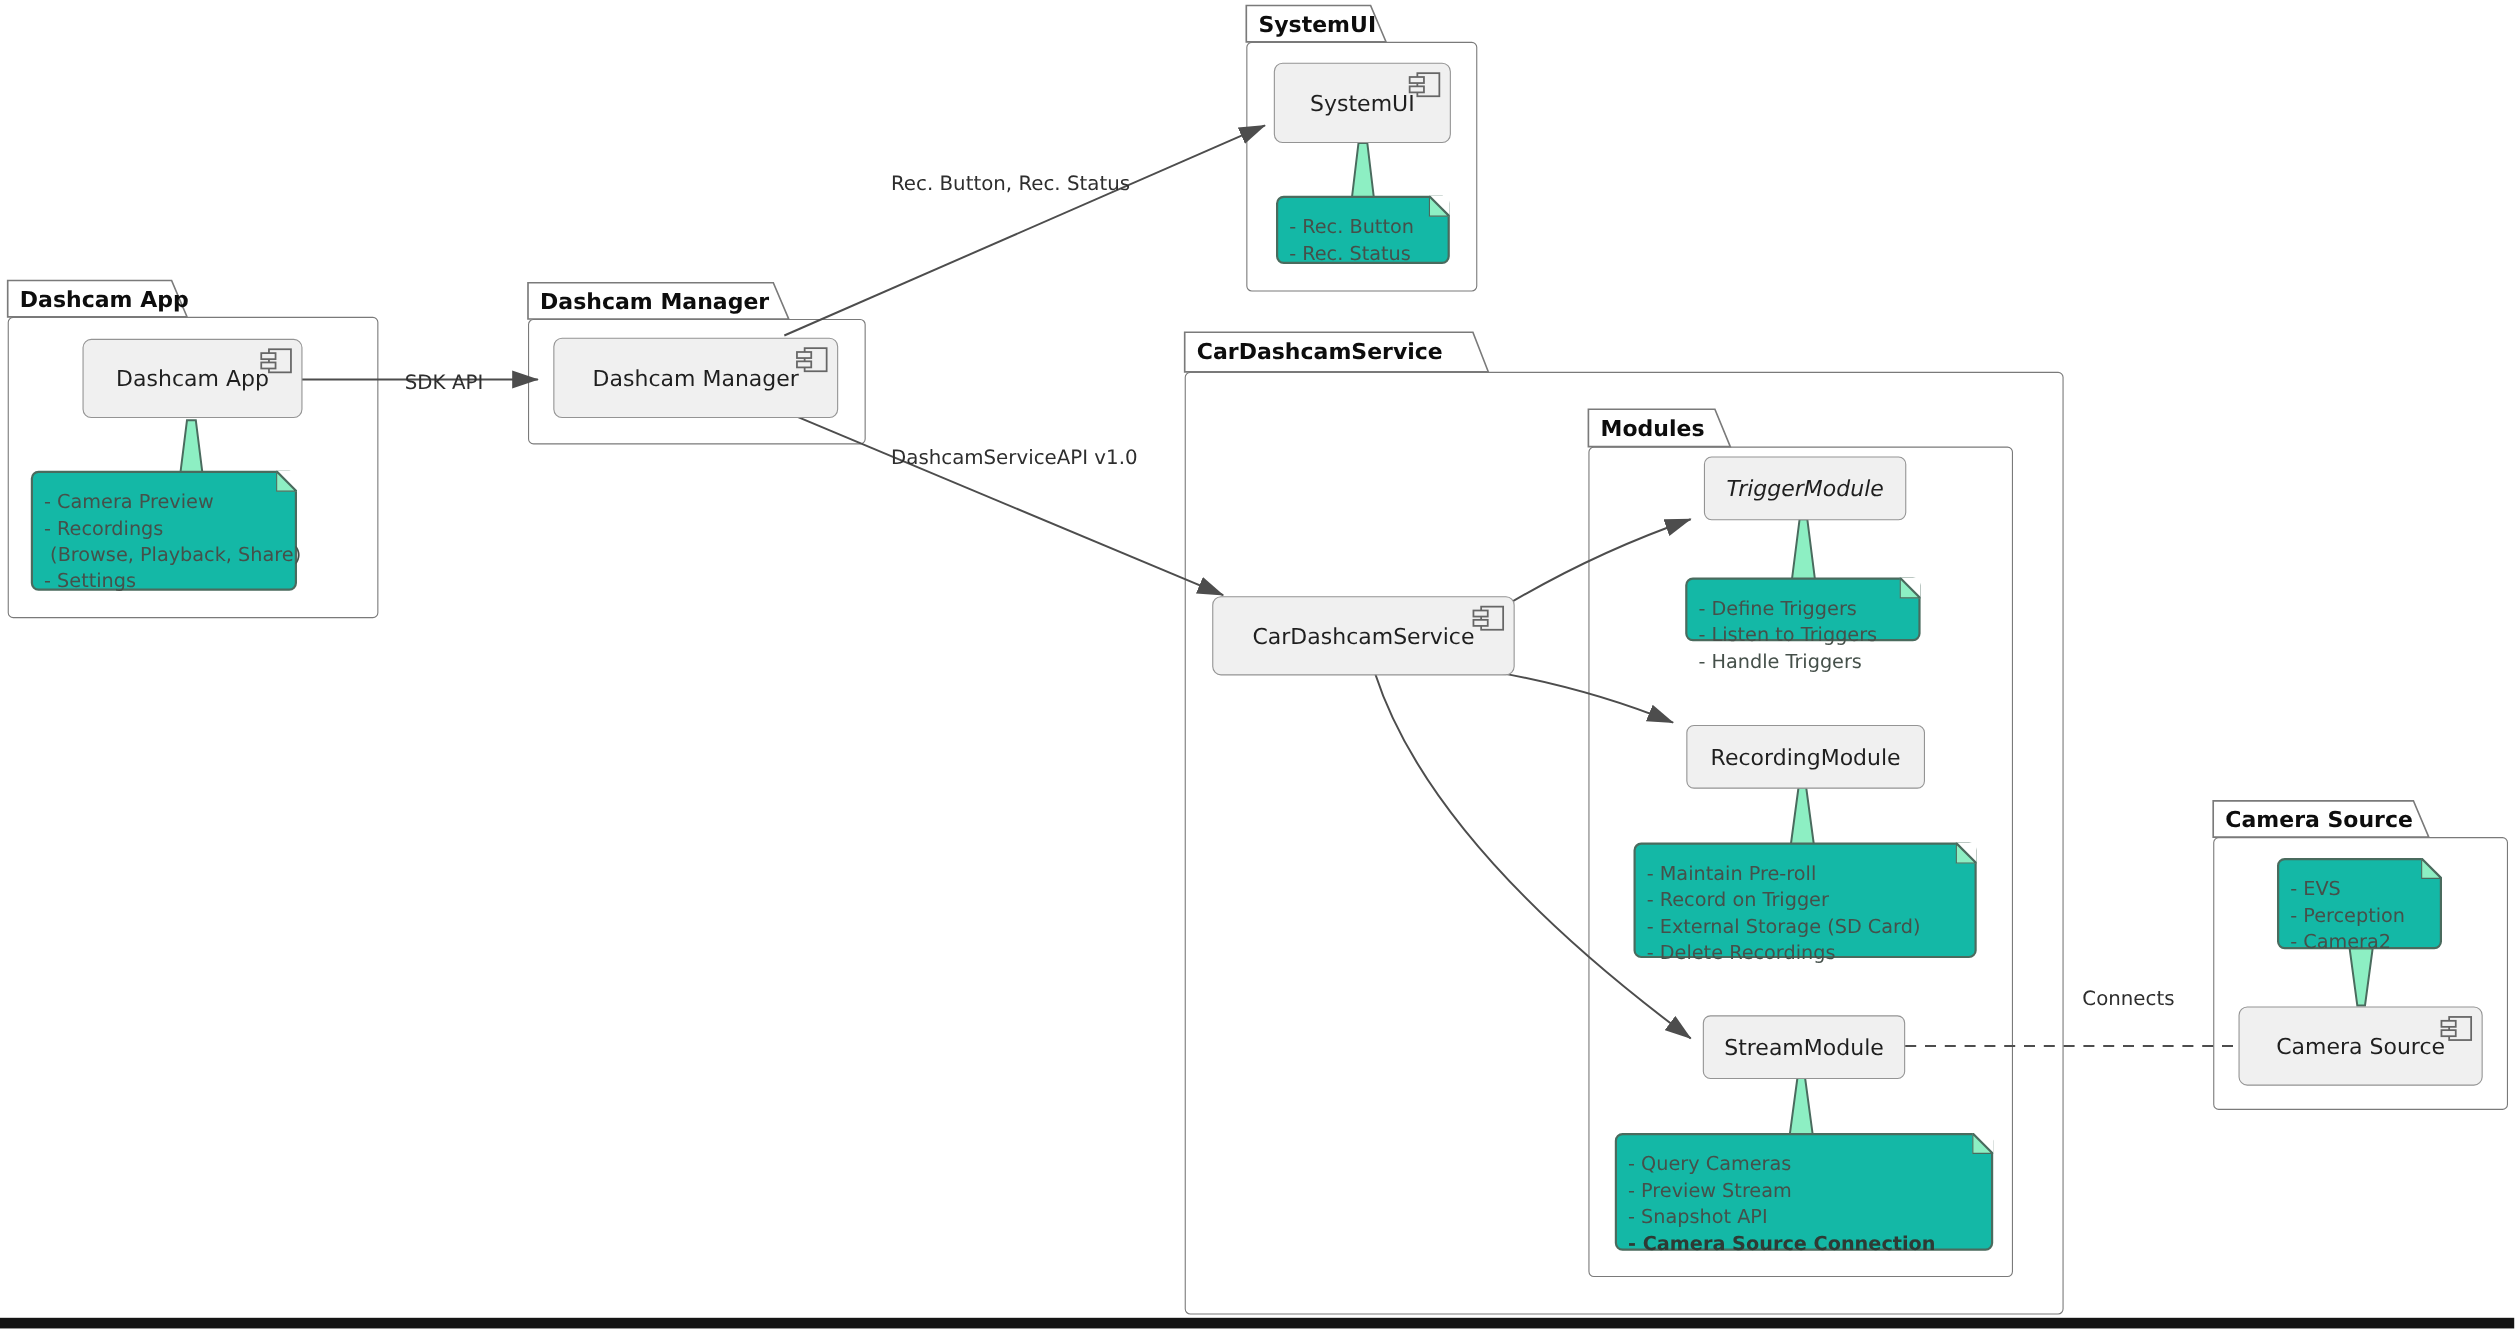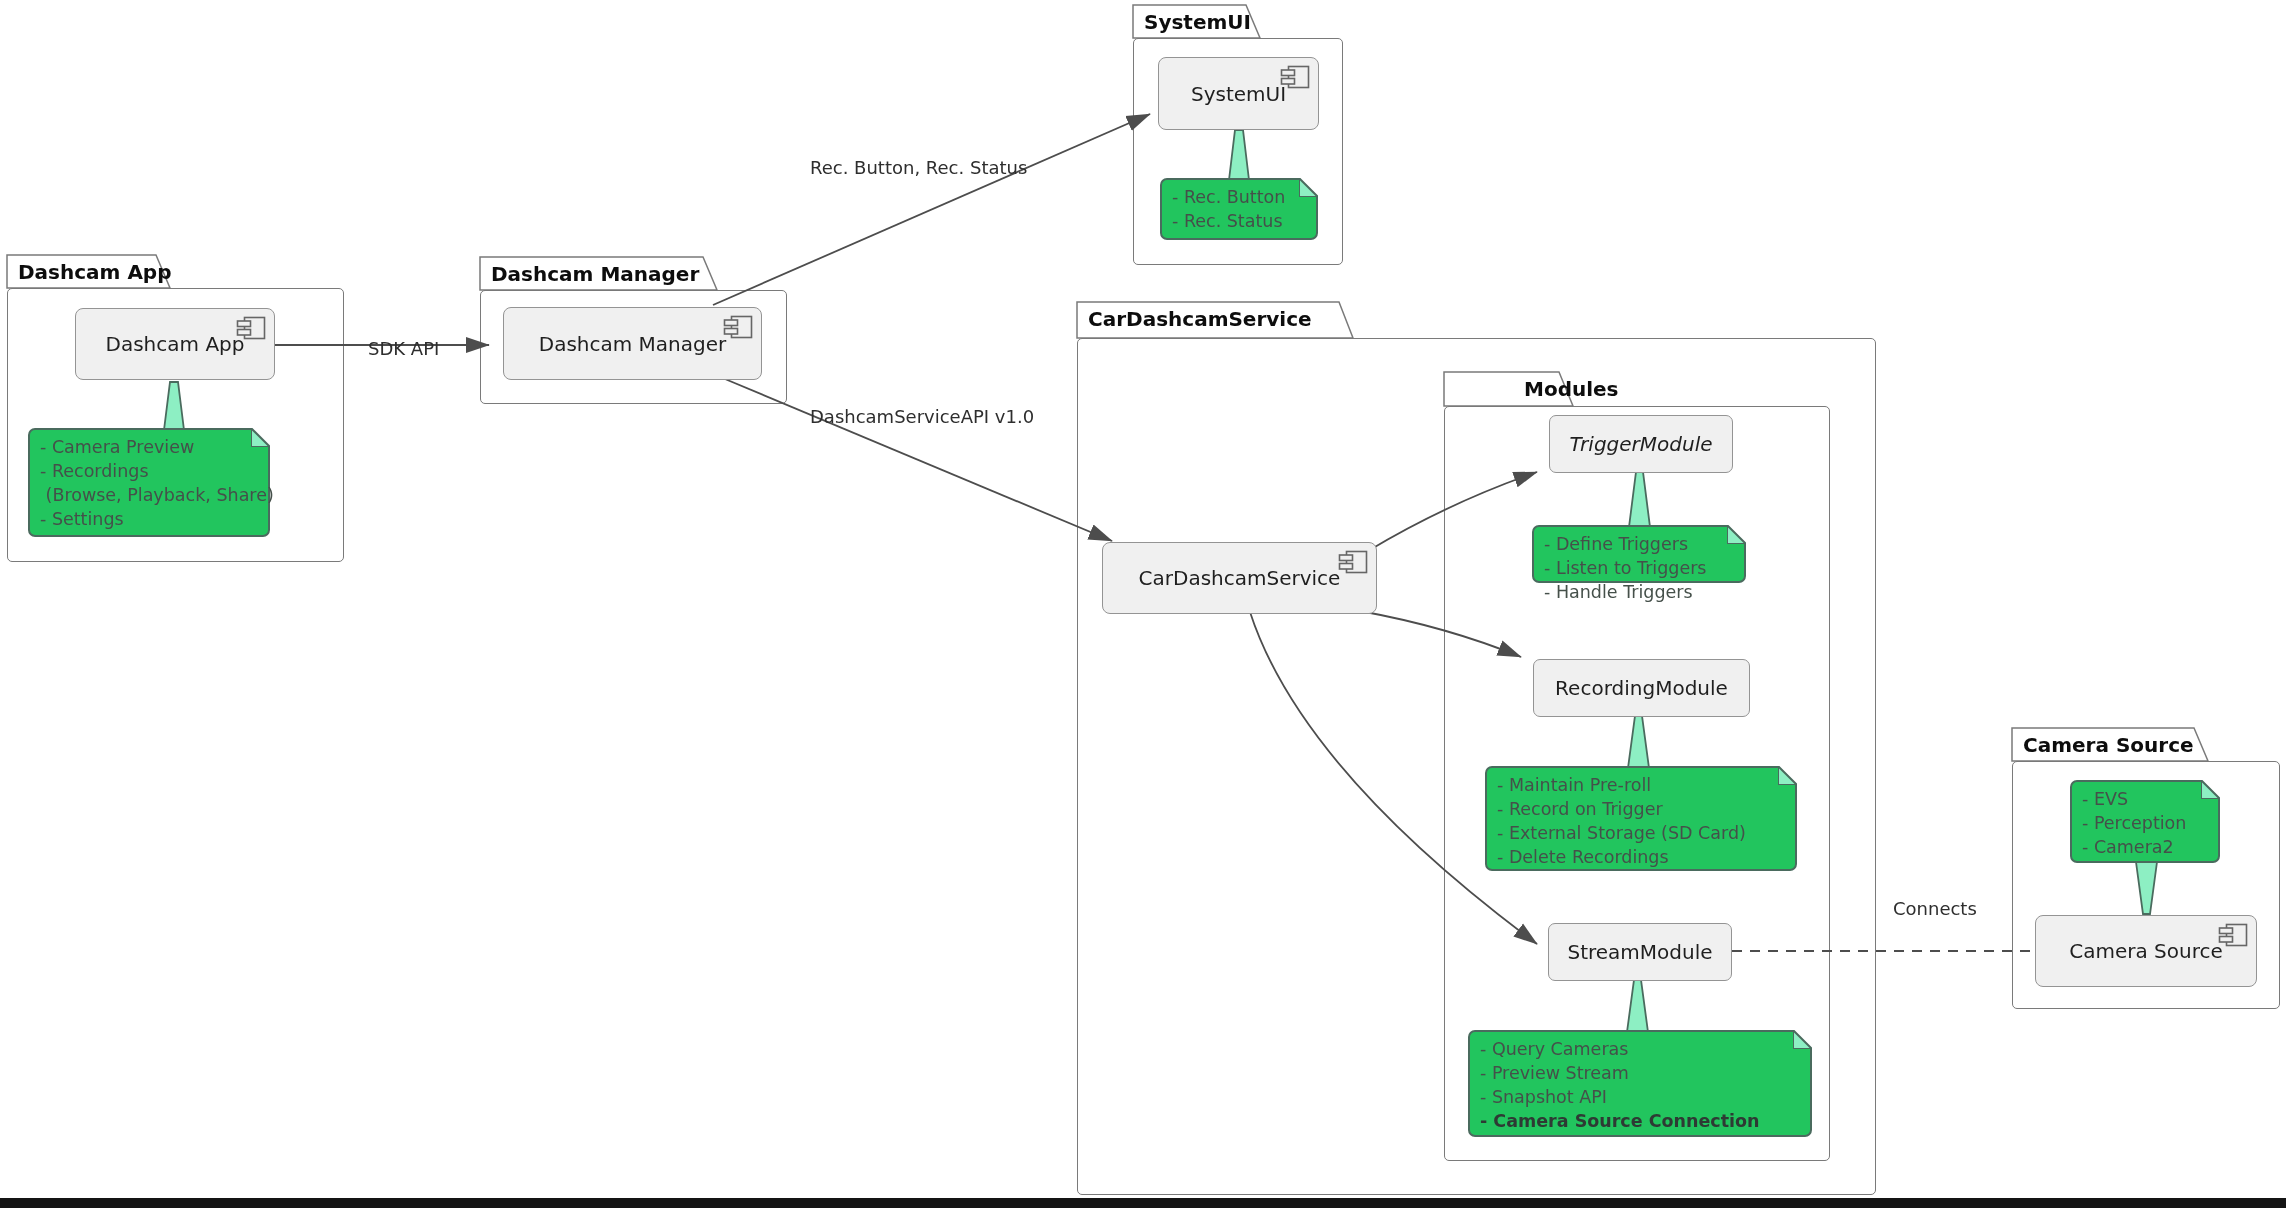"- Rec. Button" .note { background: #22c55e -> #14b8a6; padding: 5px 10px -> 15px 10px }
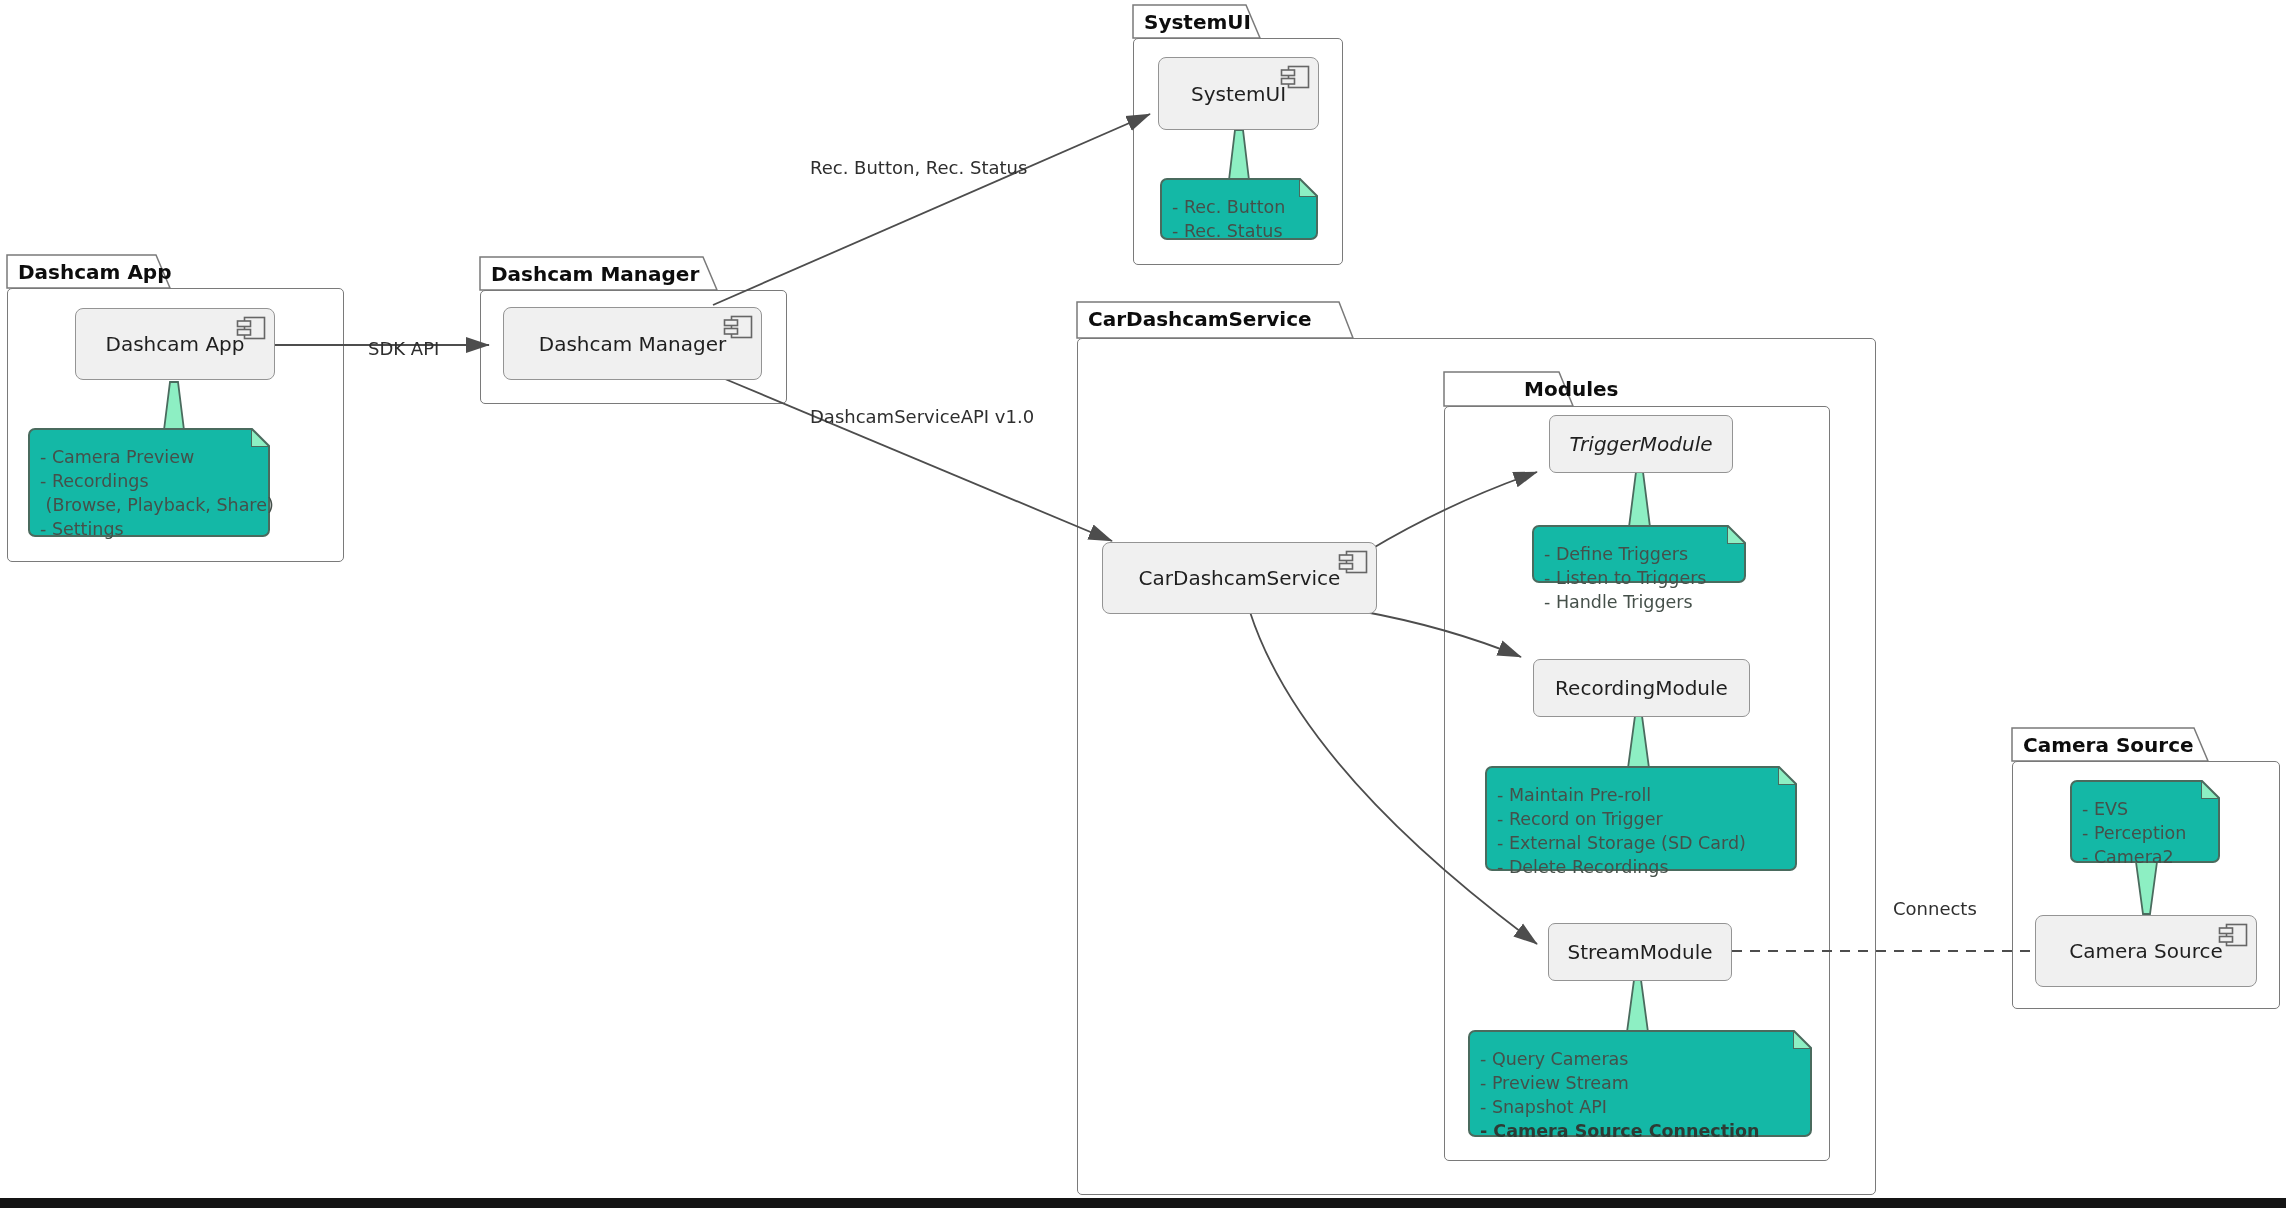"Modules" div.pkg-title { left: 1524px -> 1455px }
